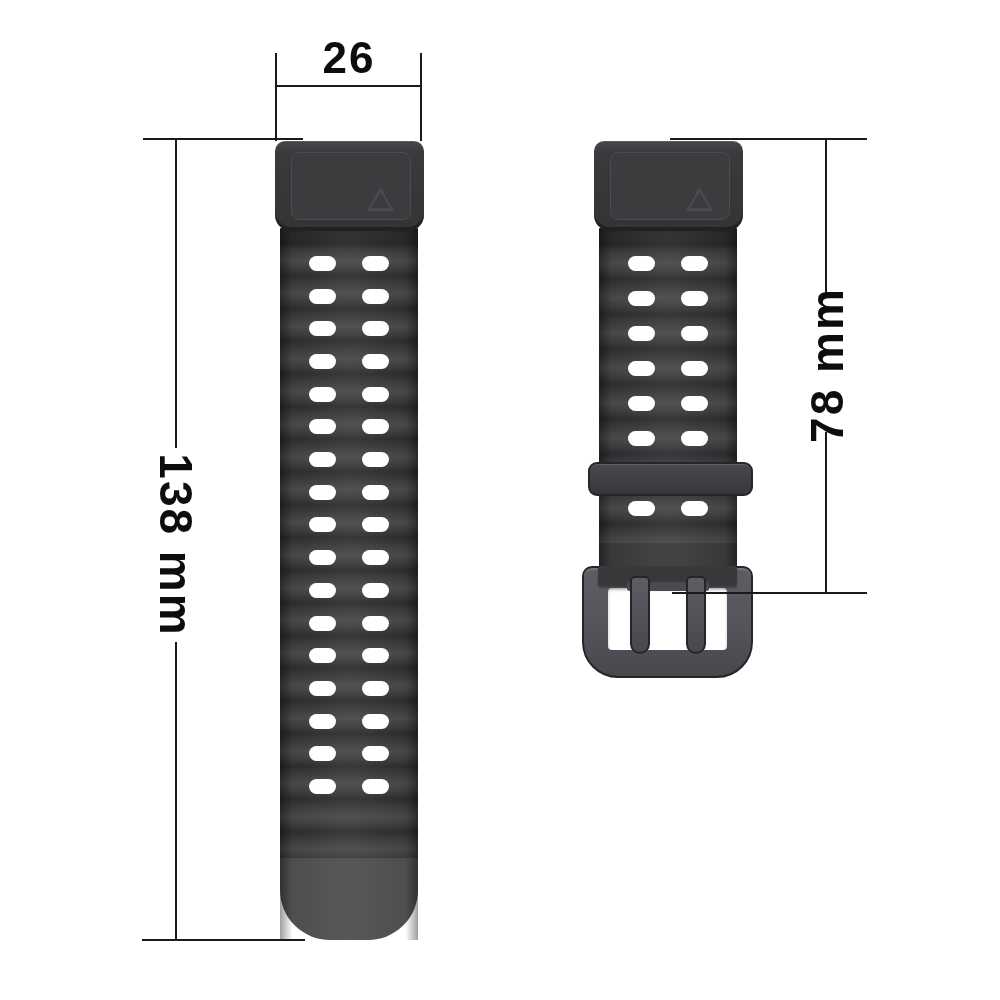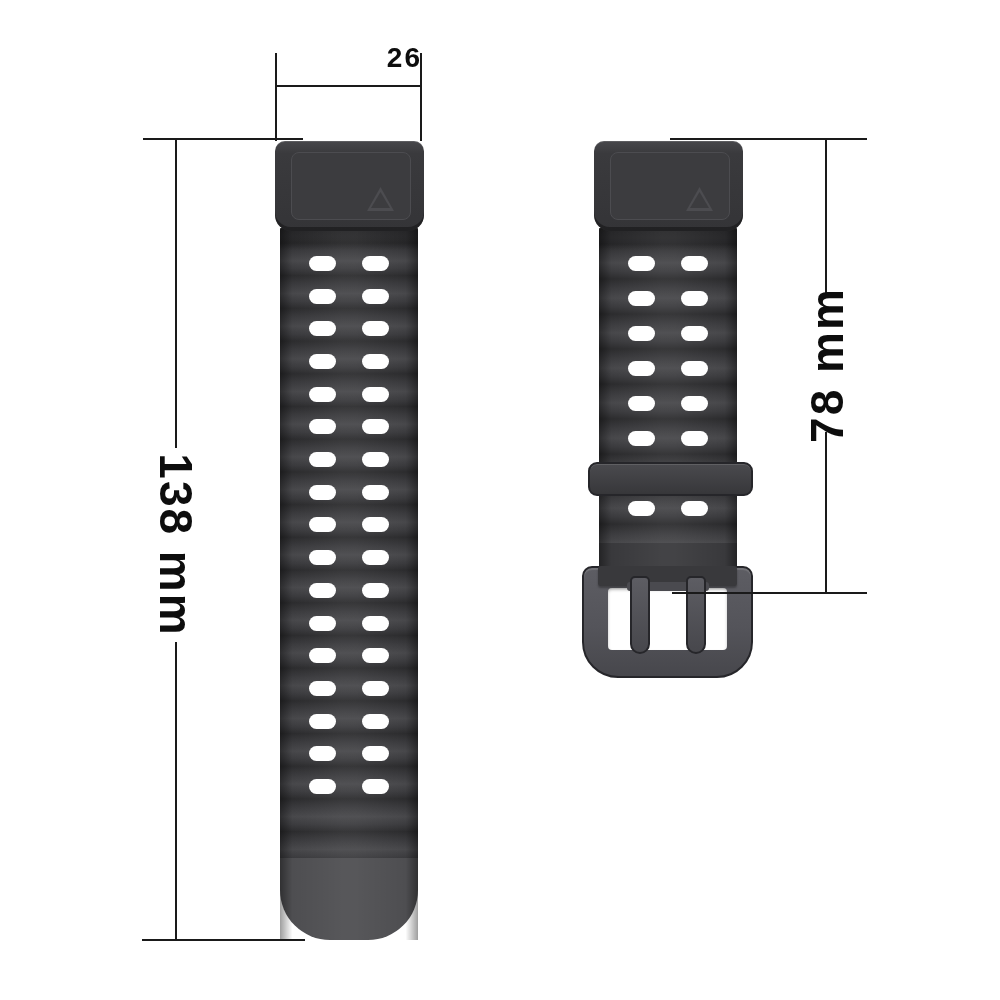"26" .dim-label.h { font-size: 28px -> 44px; text-align: right -> center }
